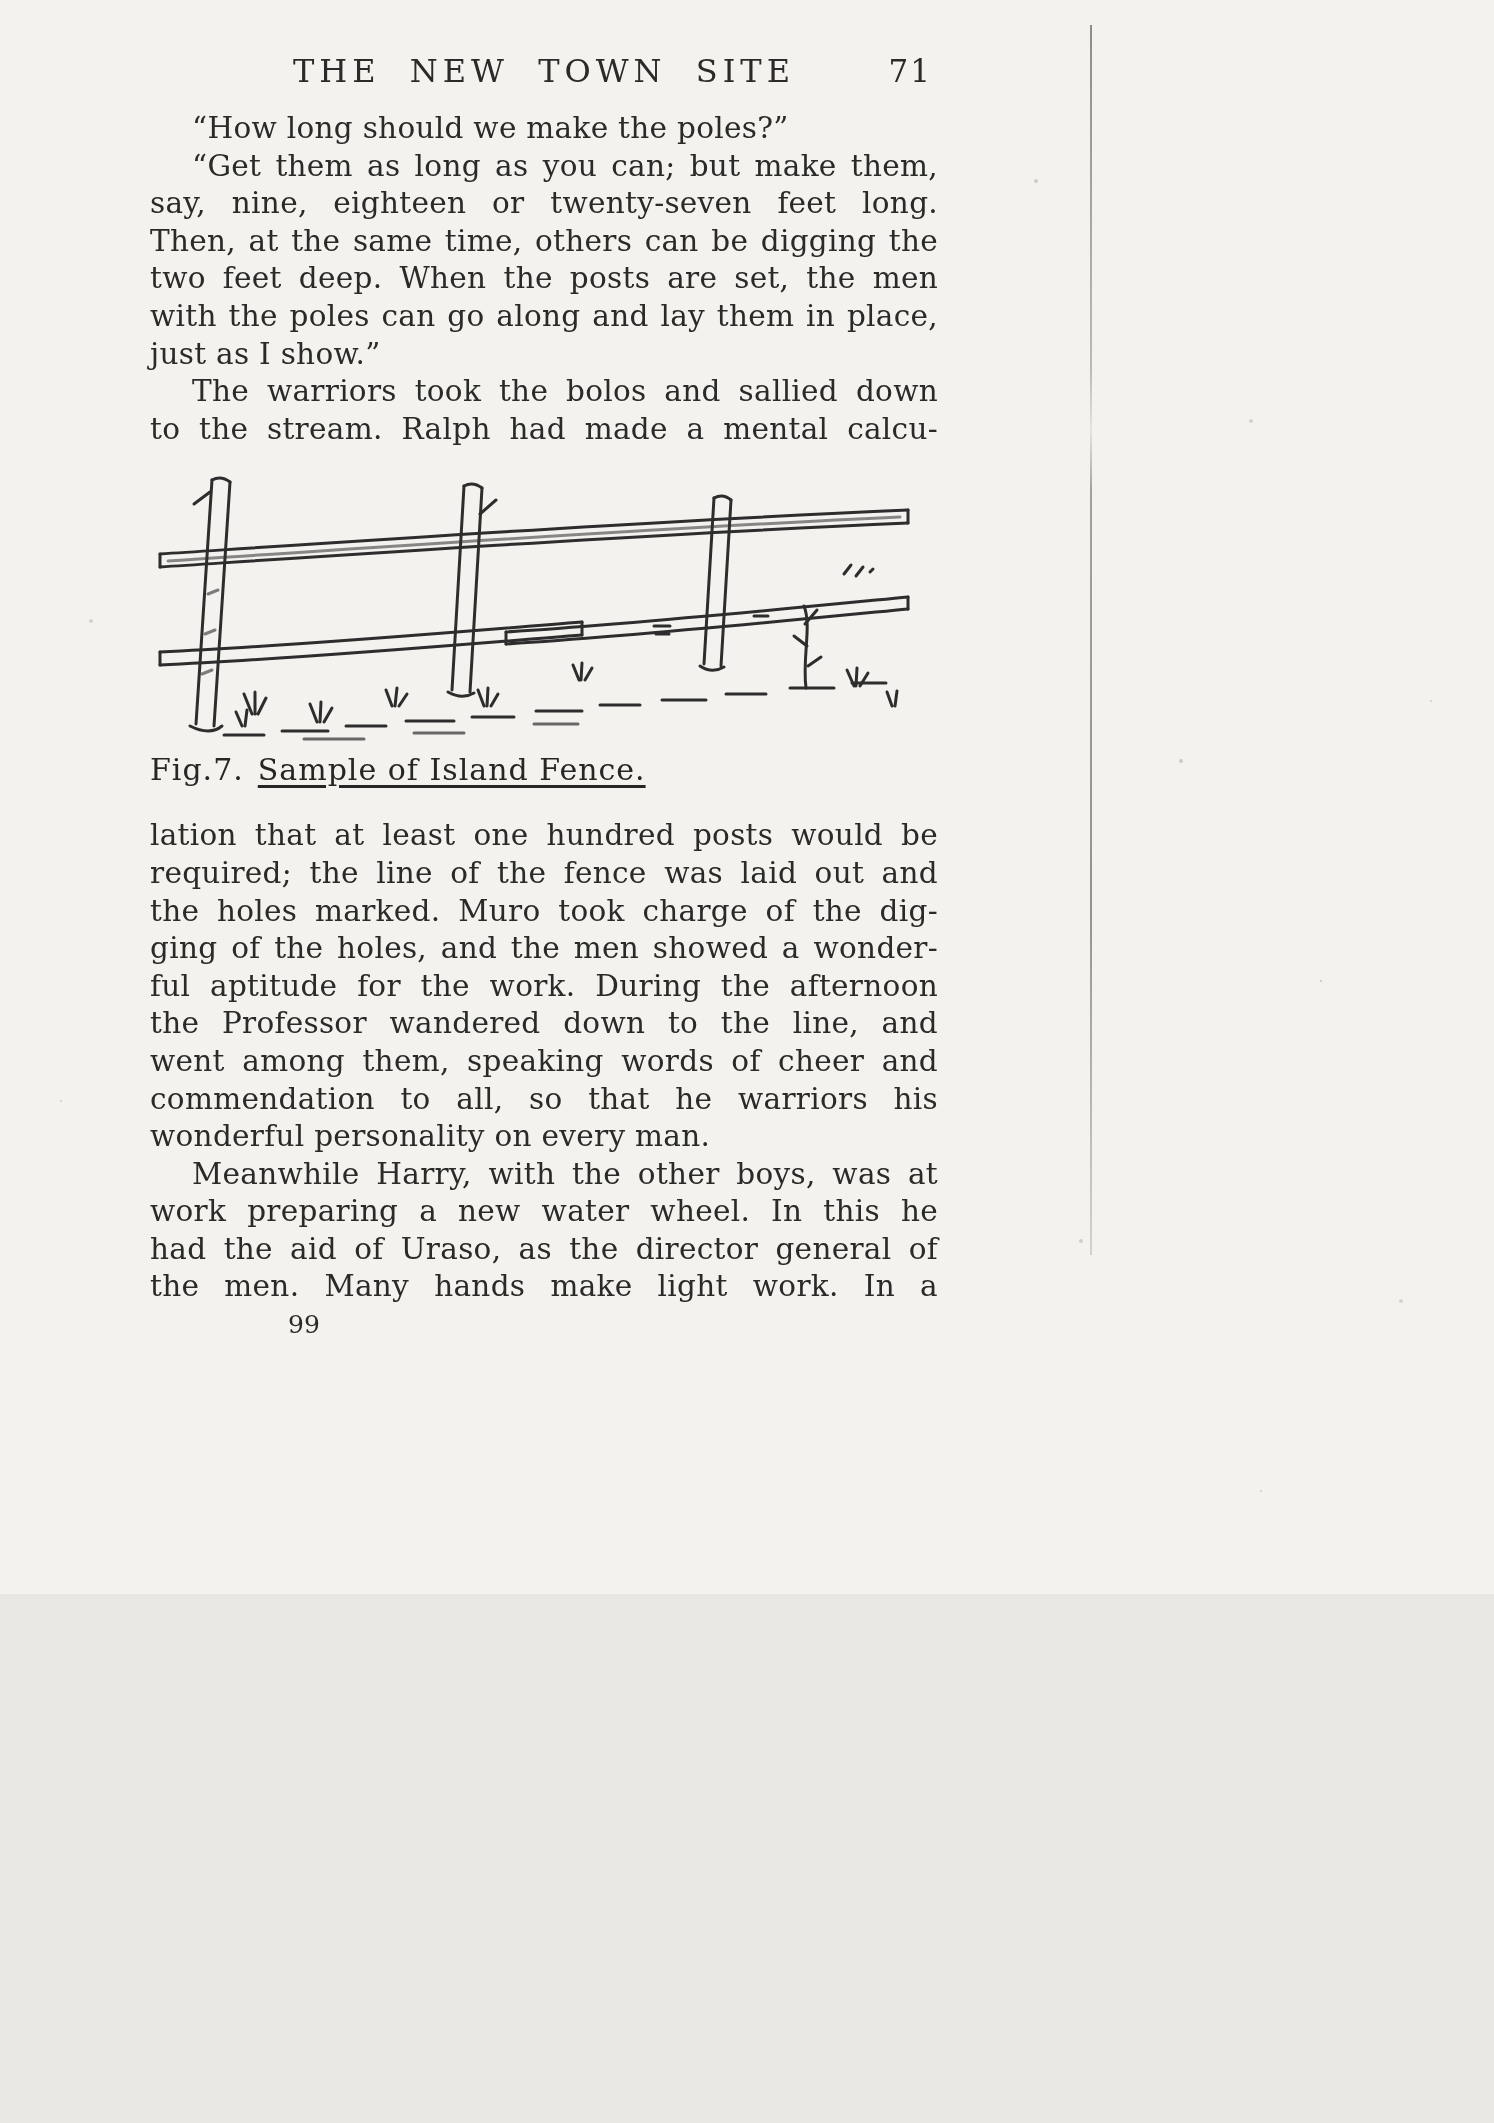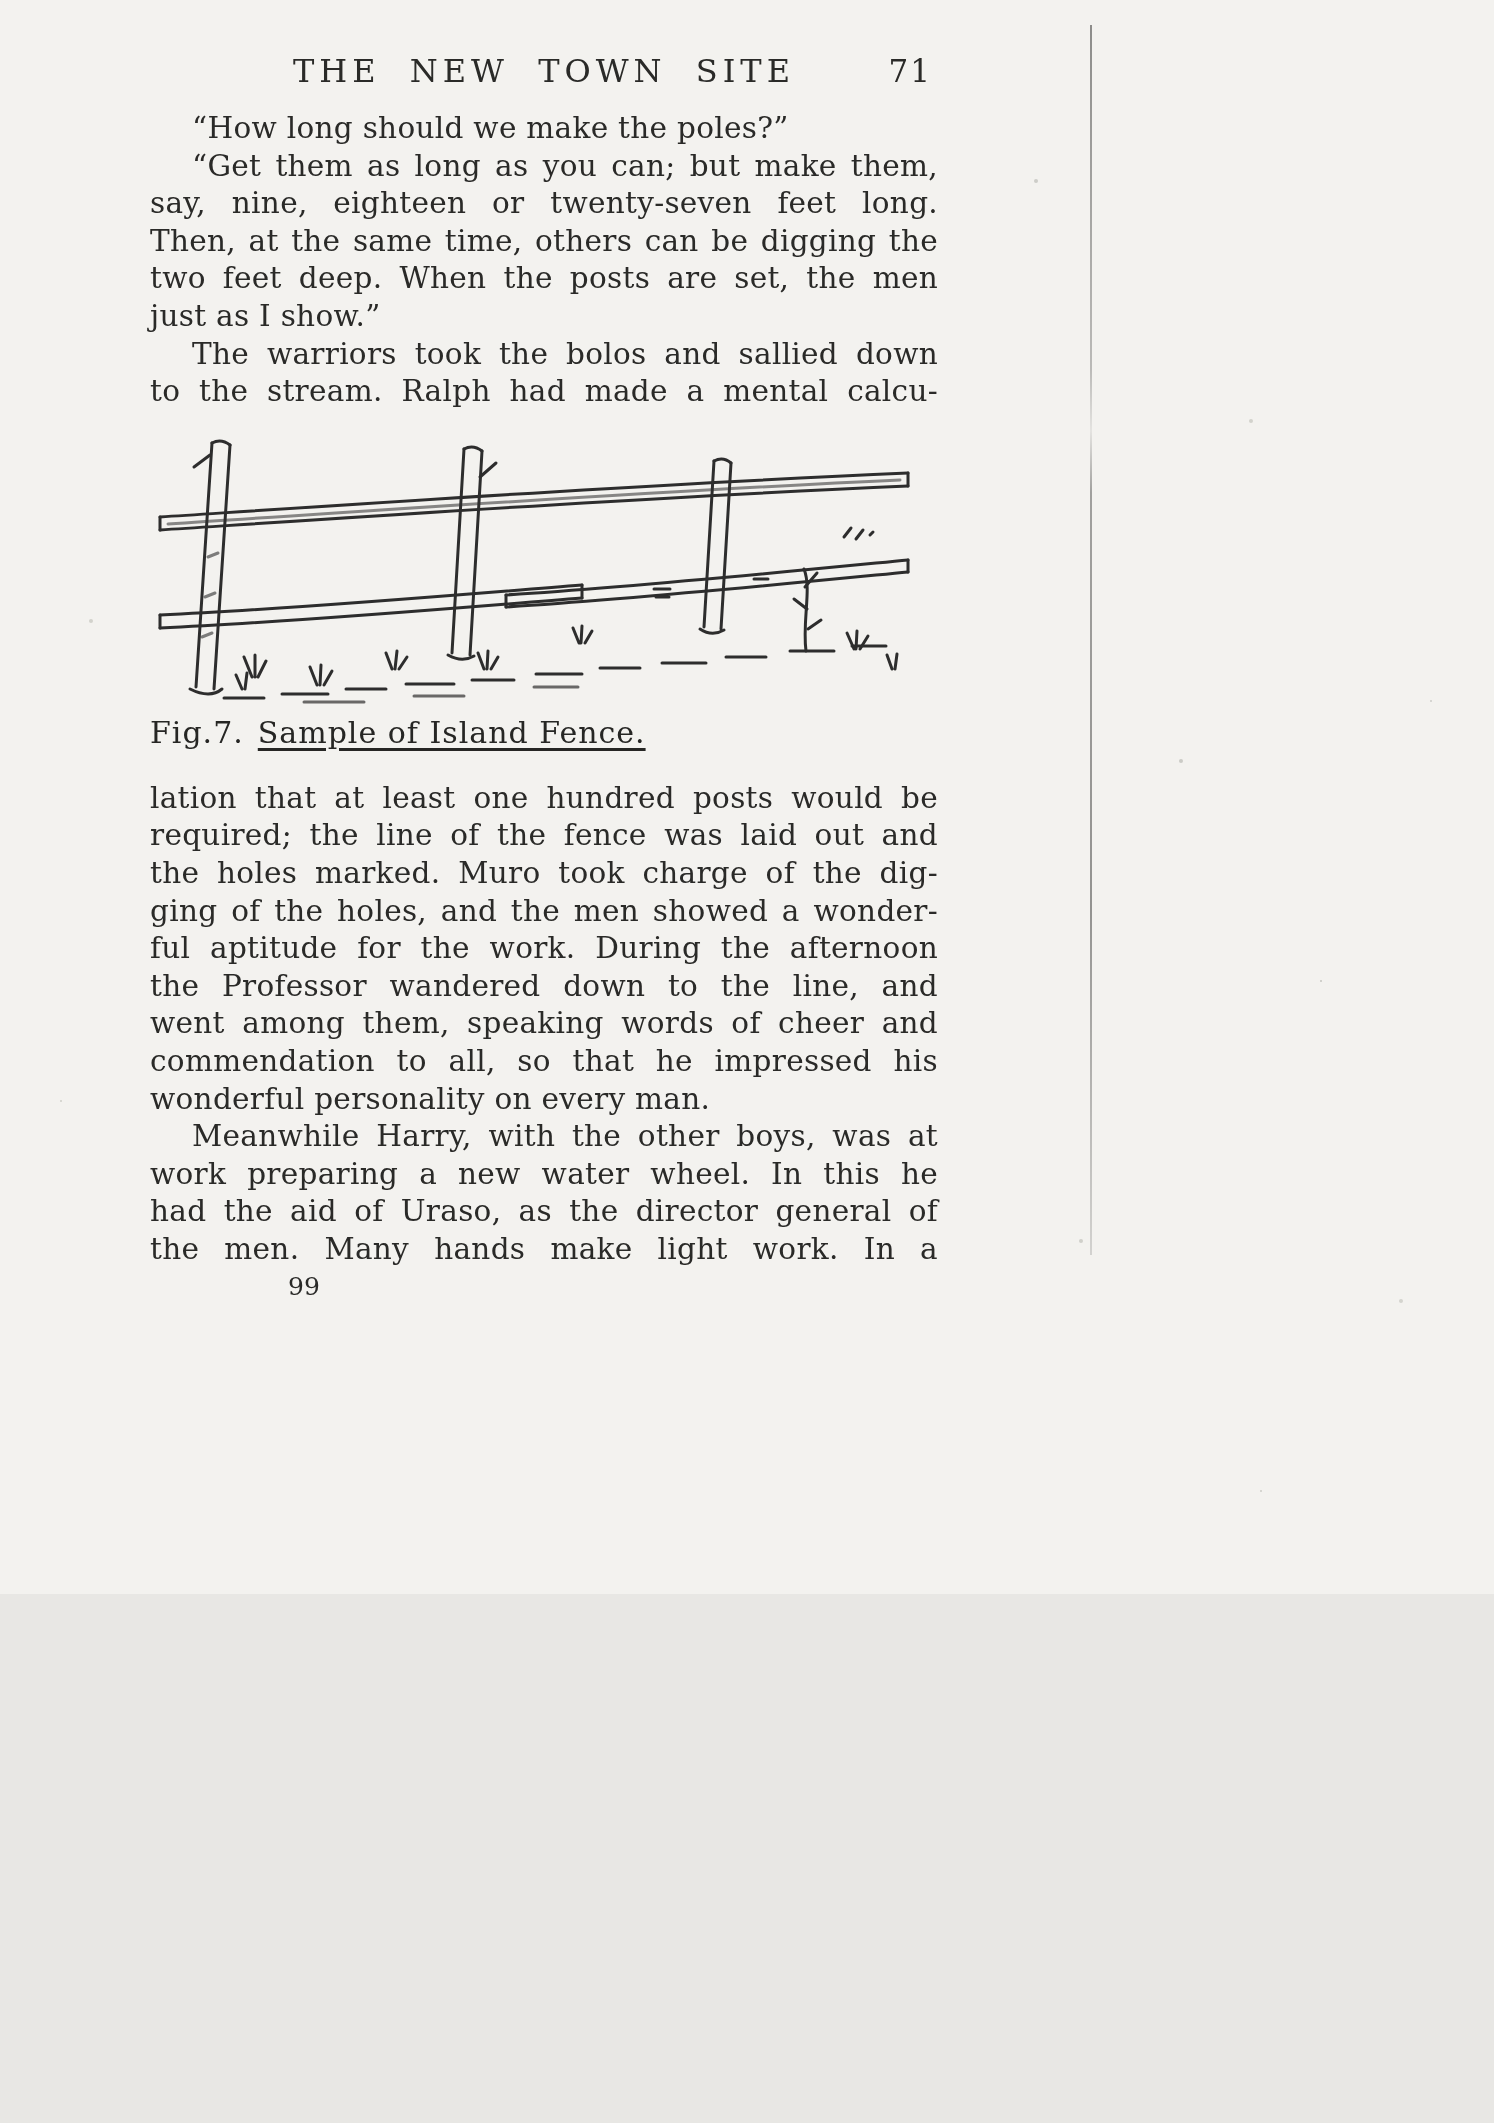"with the poles can go" div.line { html: none -> <div>with the poles can go along and lay them in place,</div> }
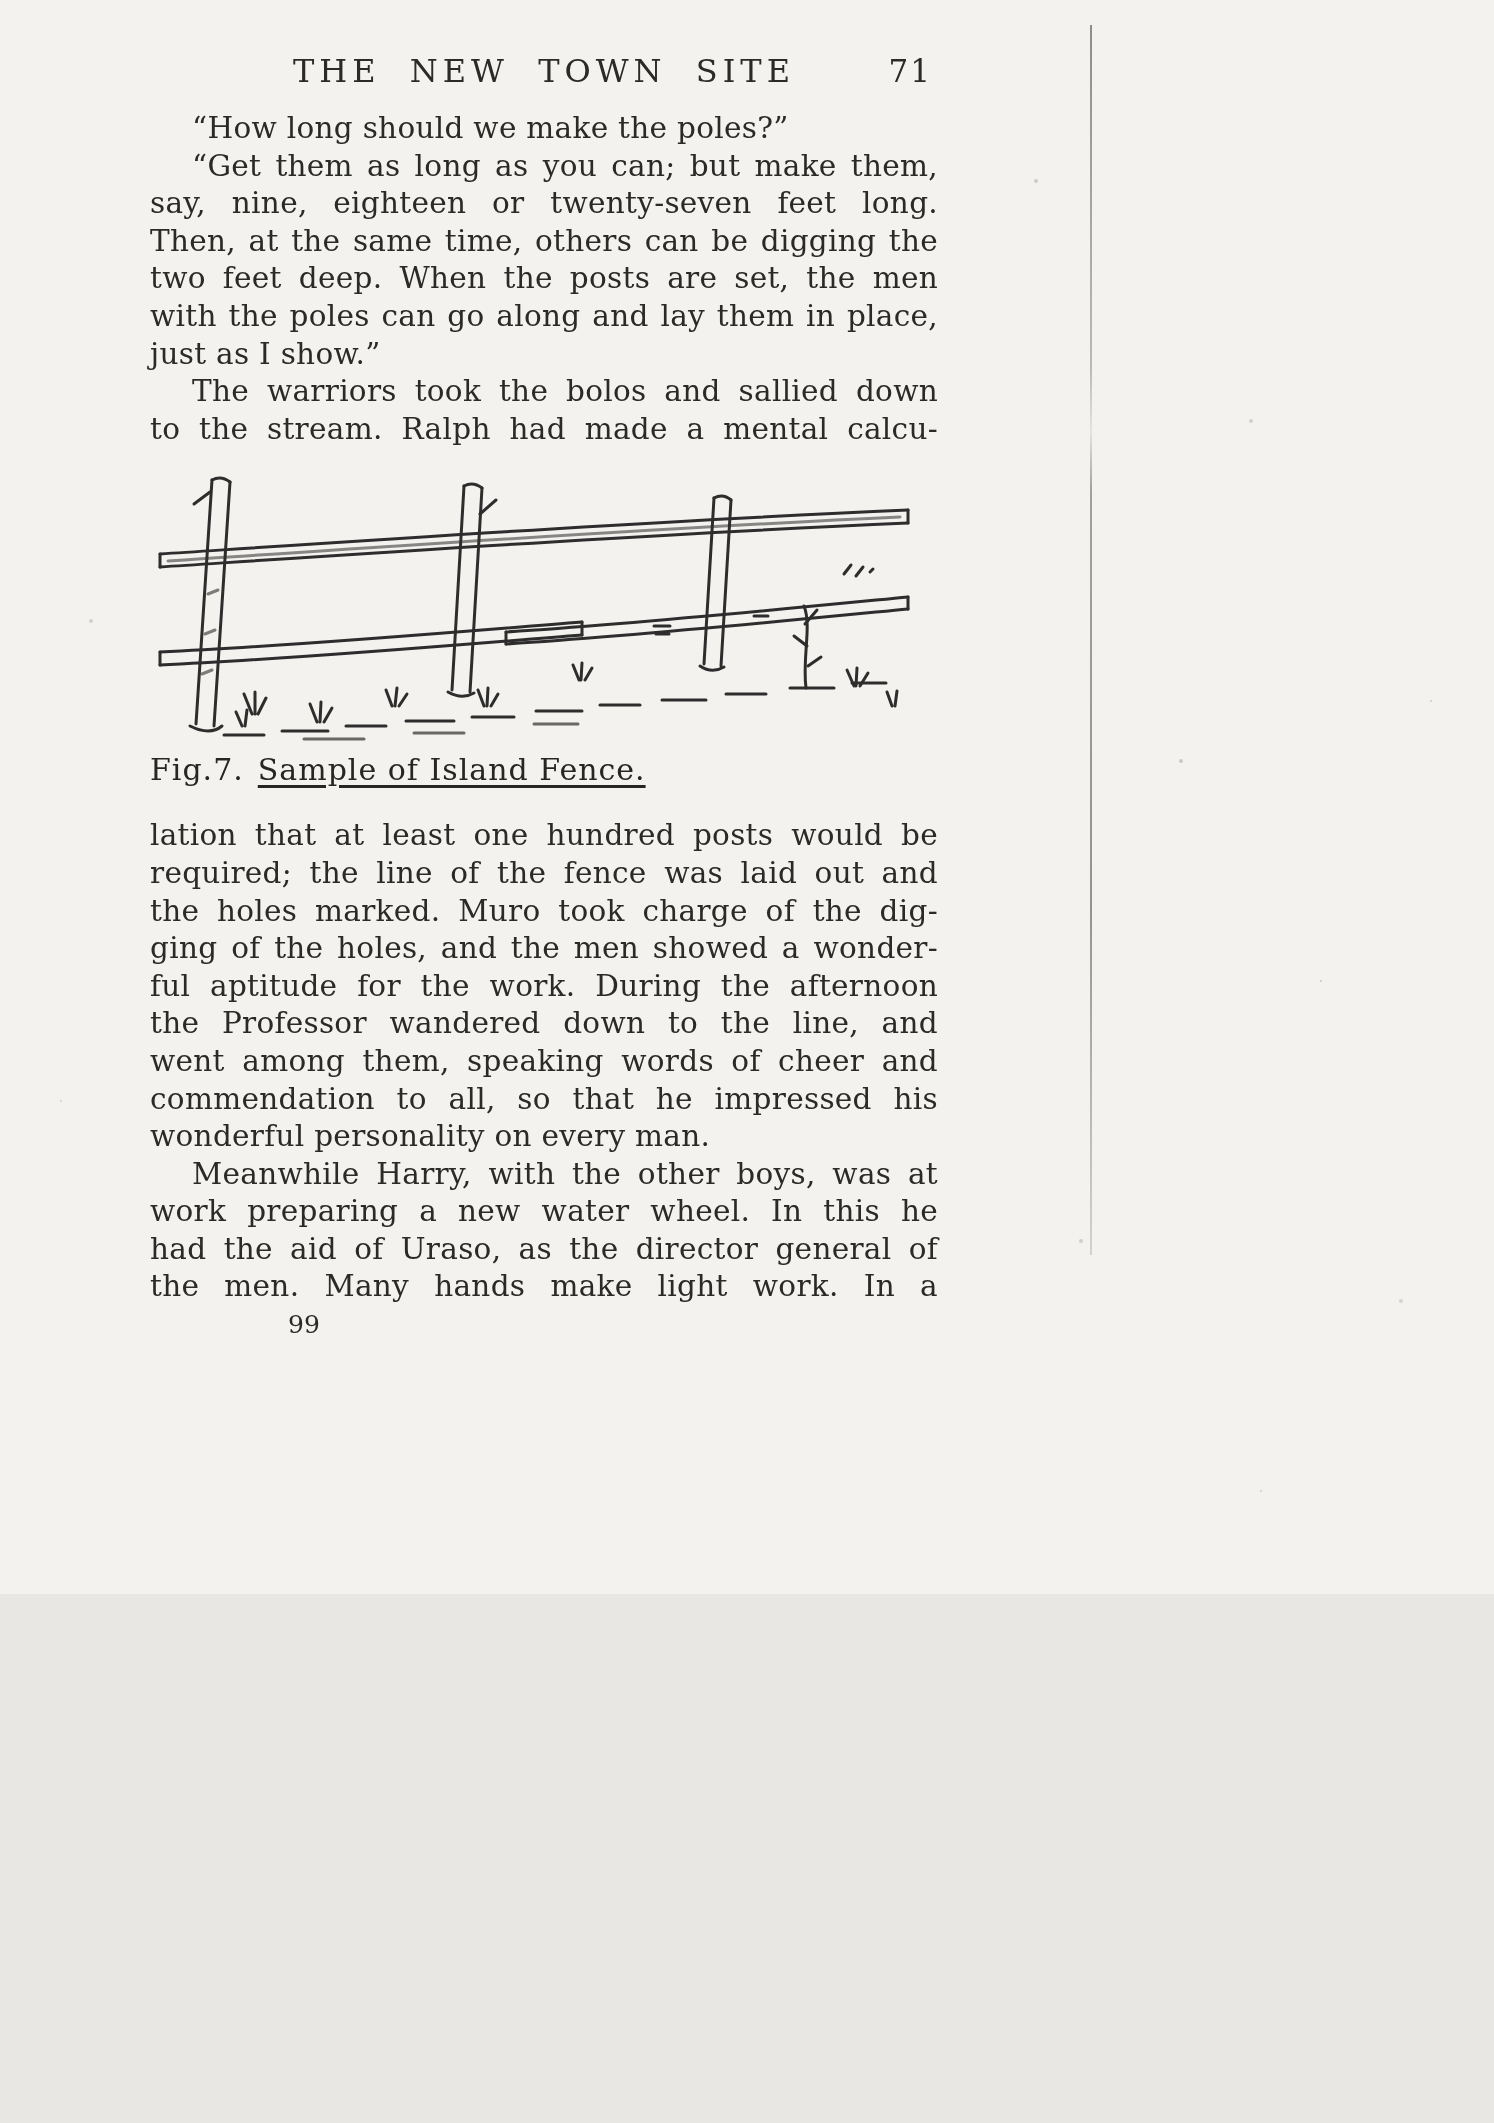"commendation to all, so that" div.line { text: impressed -> warriors }
